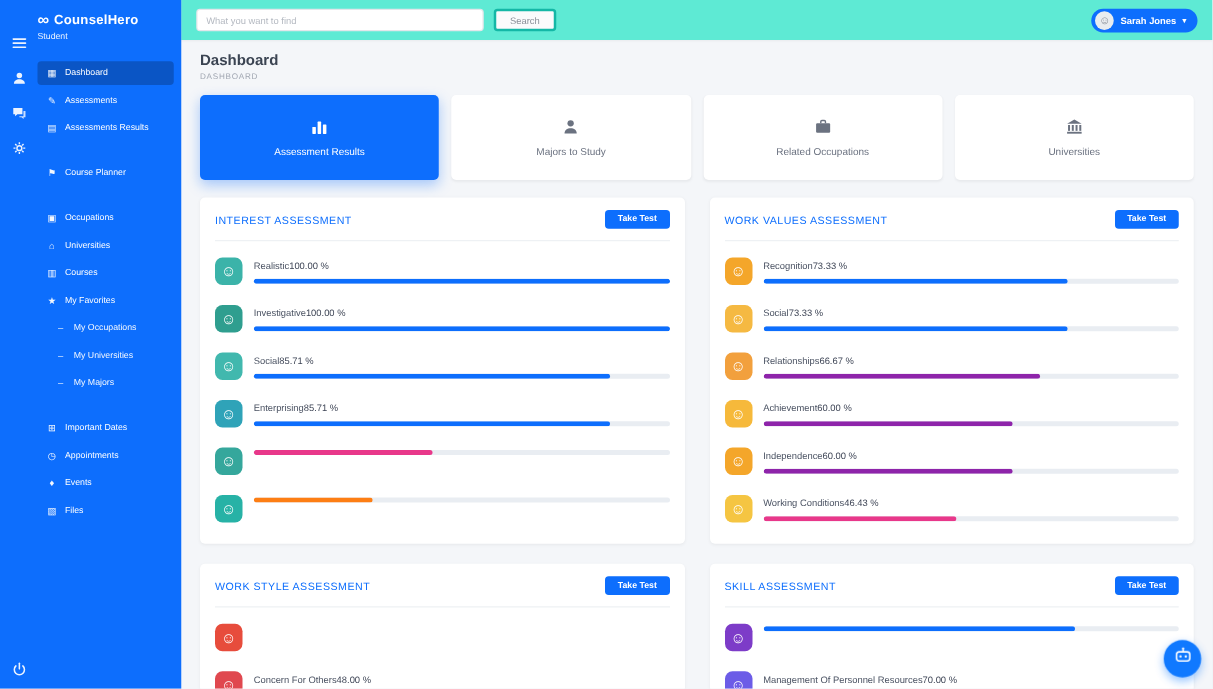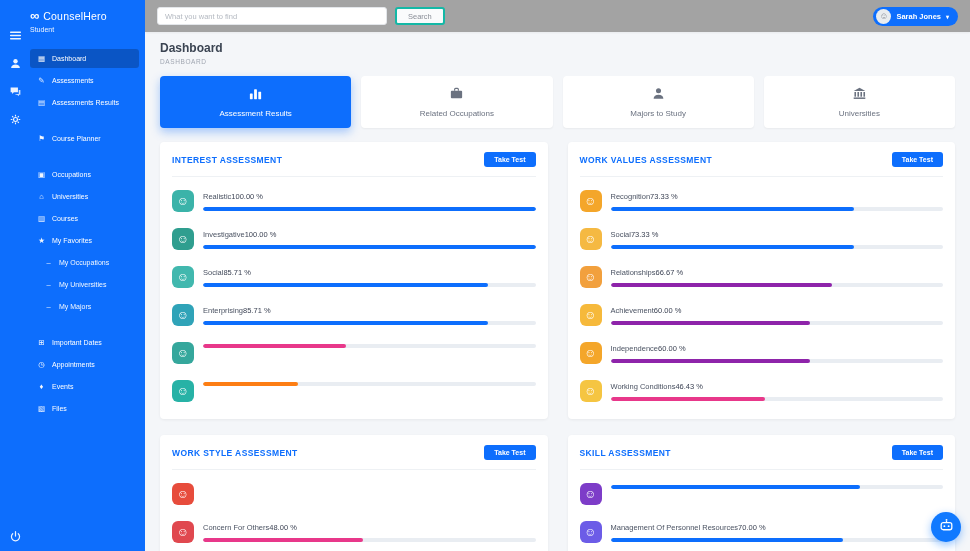"CounselHero" .brand-name { font-weight: normal -> bold }
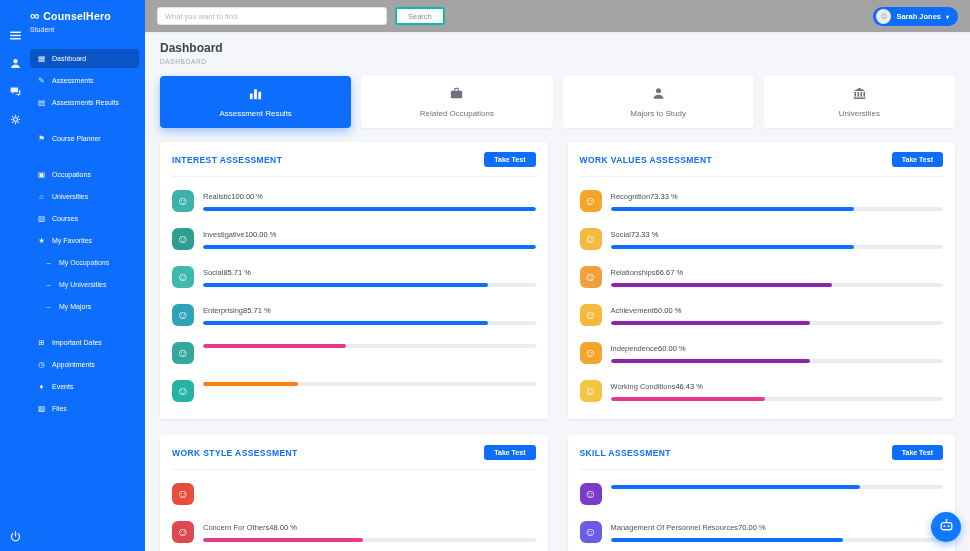"What you want to find" .topbar { background: #a3a3a3 -> #5eead4 }
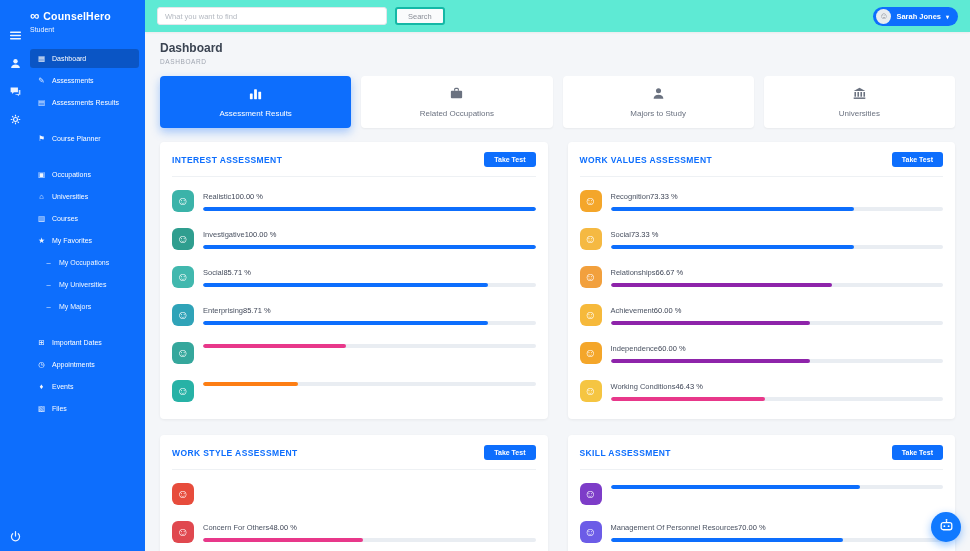"Assessment Results" .tab { height: 52px -> 68px }
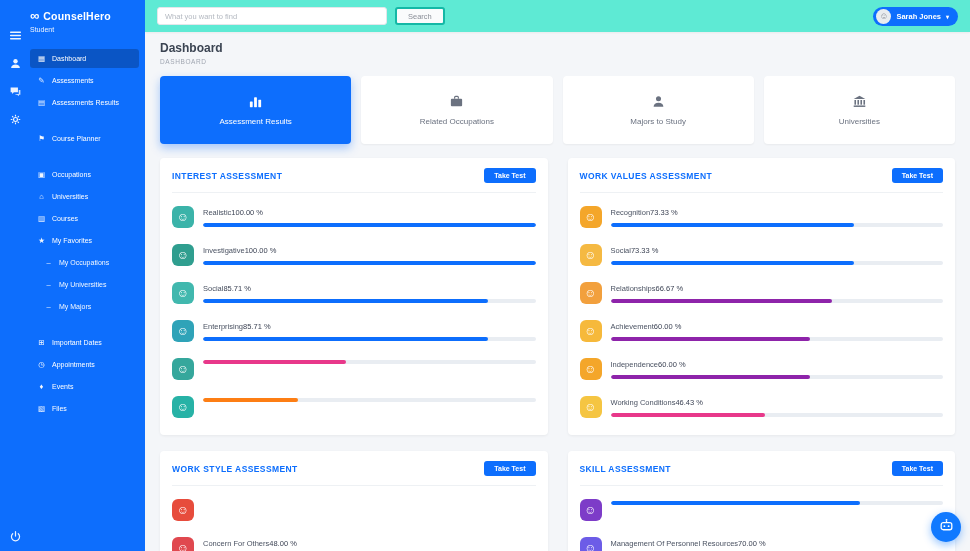"Related Occupations" div.tab { order: before "Majors to Study" -> after "Majors to Study" }
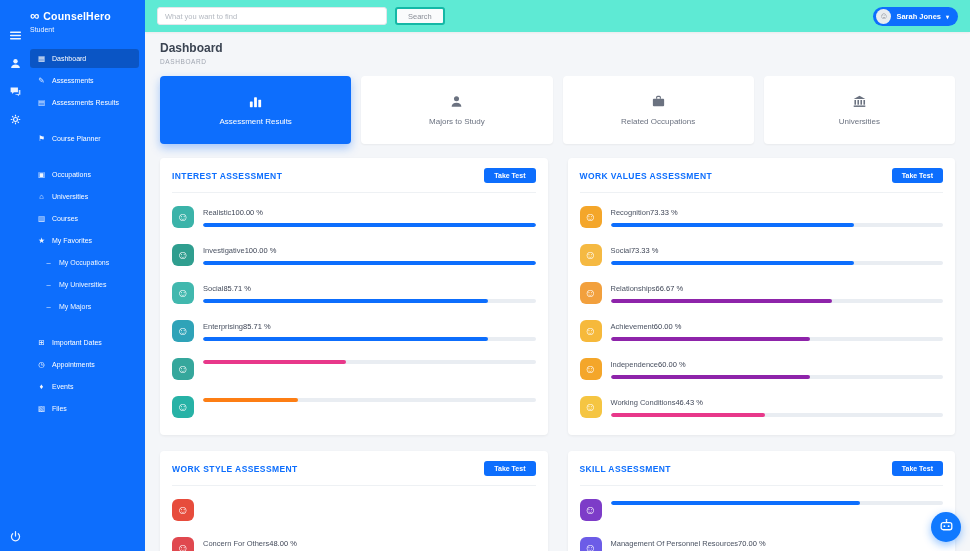"INTEREST ASSESSMENT" .card-title { font-weight: bold -> normal }
